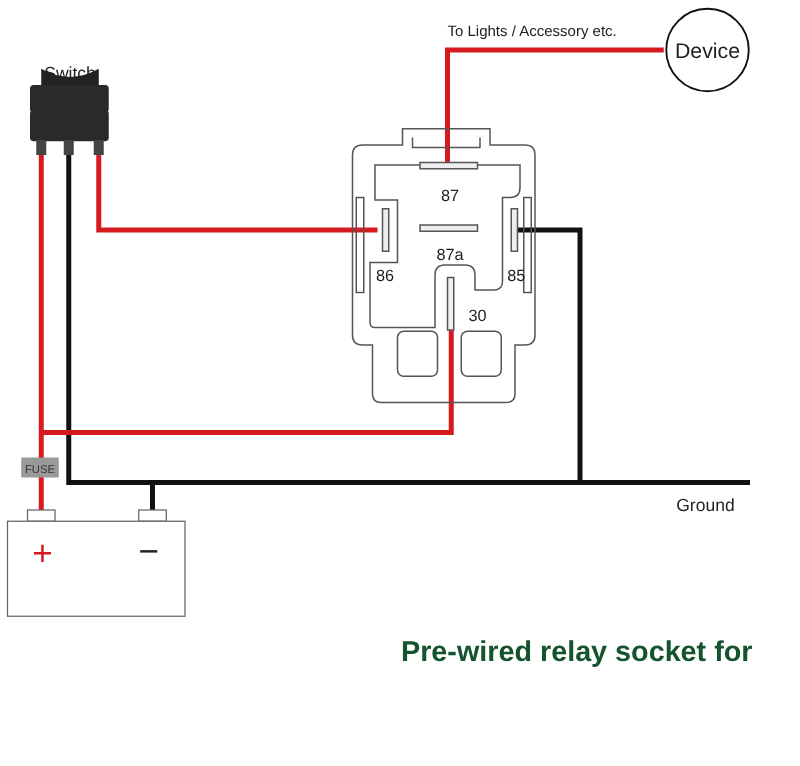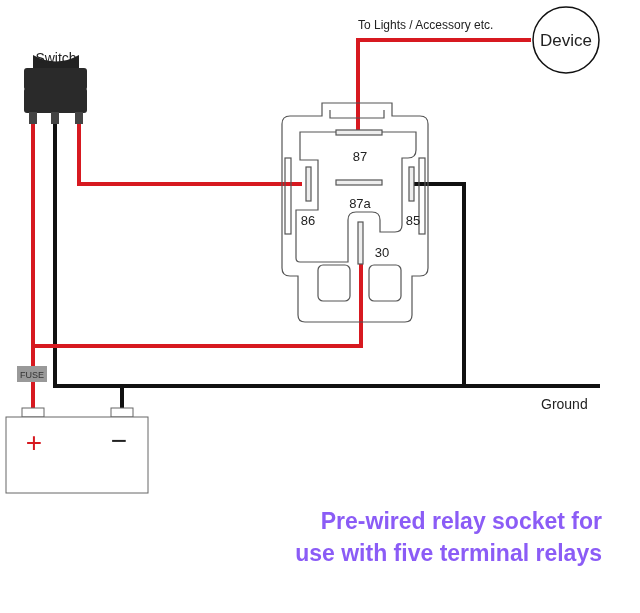"Pre-wired relay socket for" .caption { color: #8b5cf6 -> #14532d }
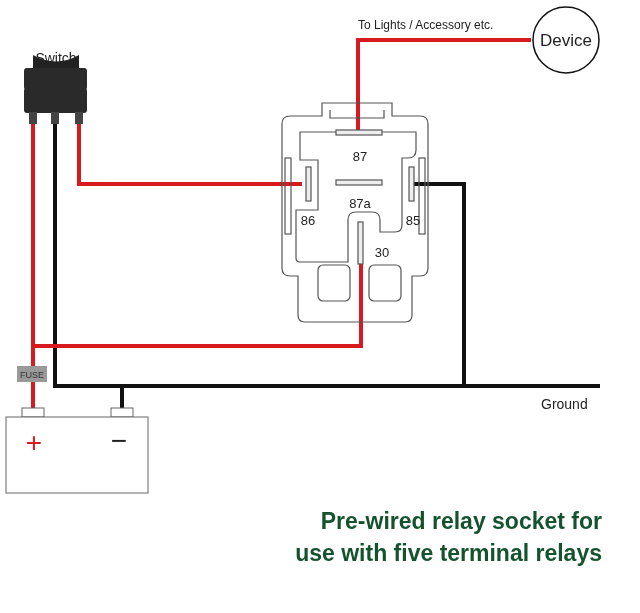"use with five terminal relays" div { html: <div>use with five terminal relays</div> -> none }
